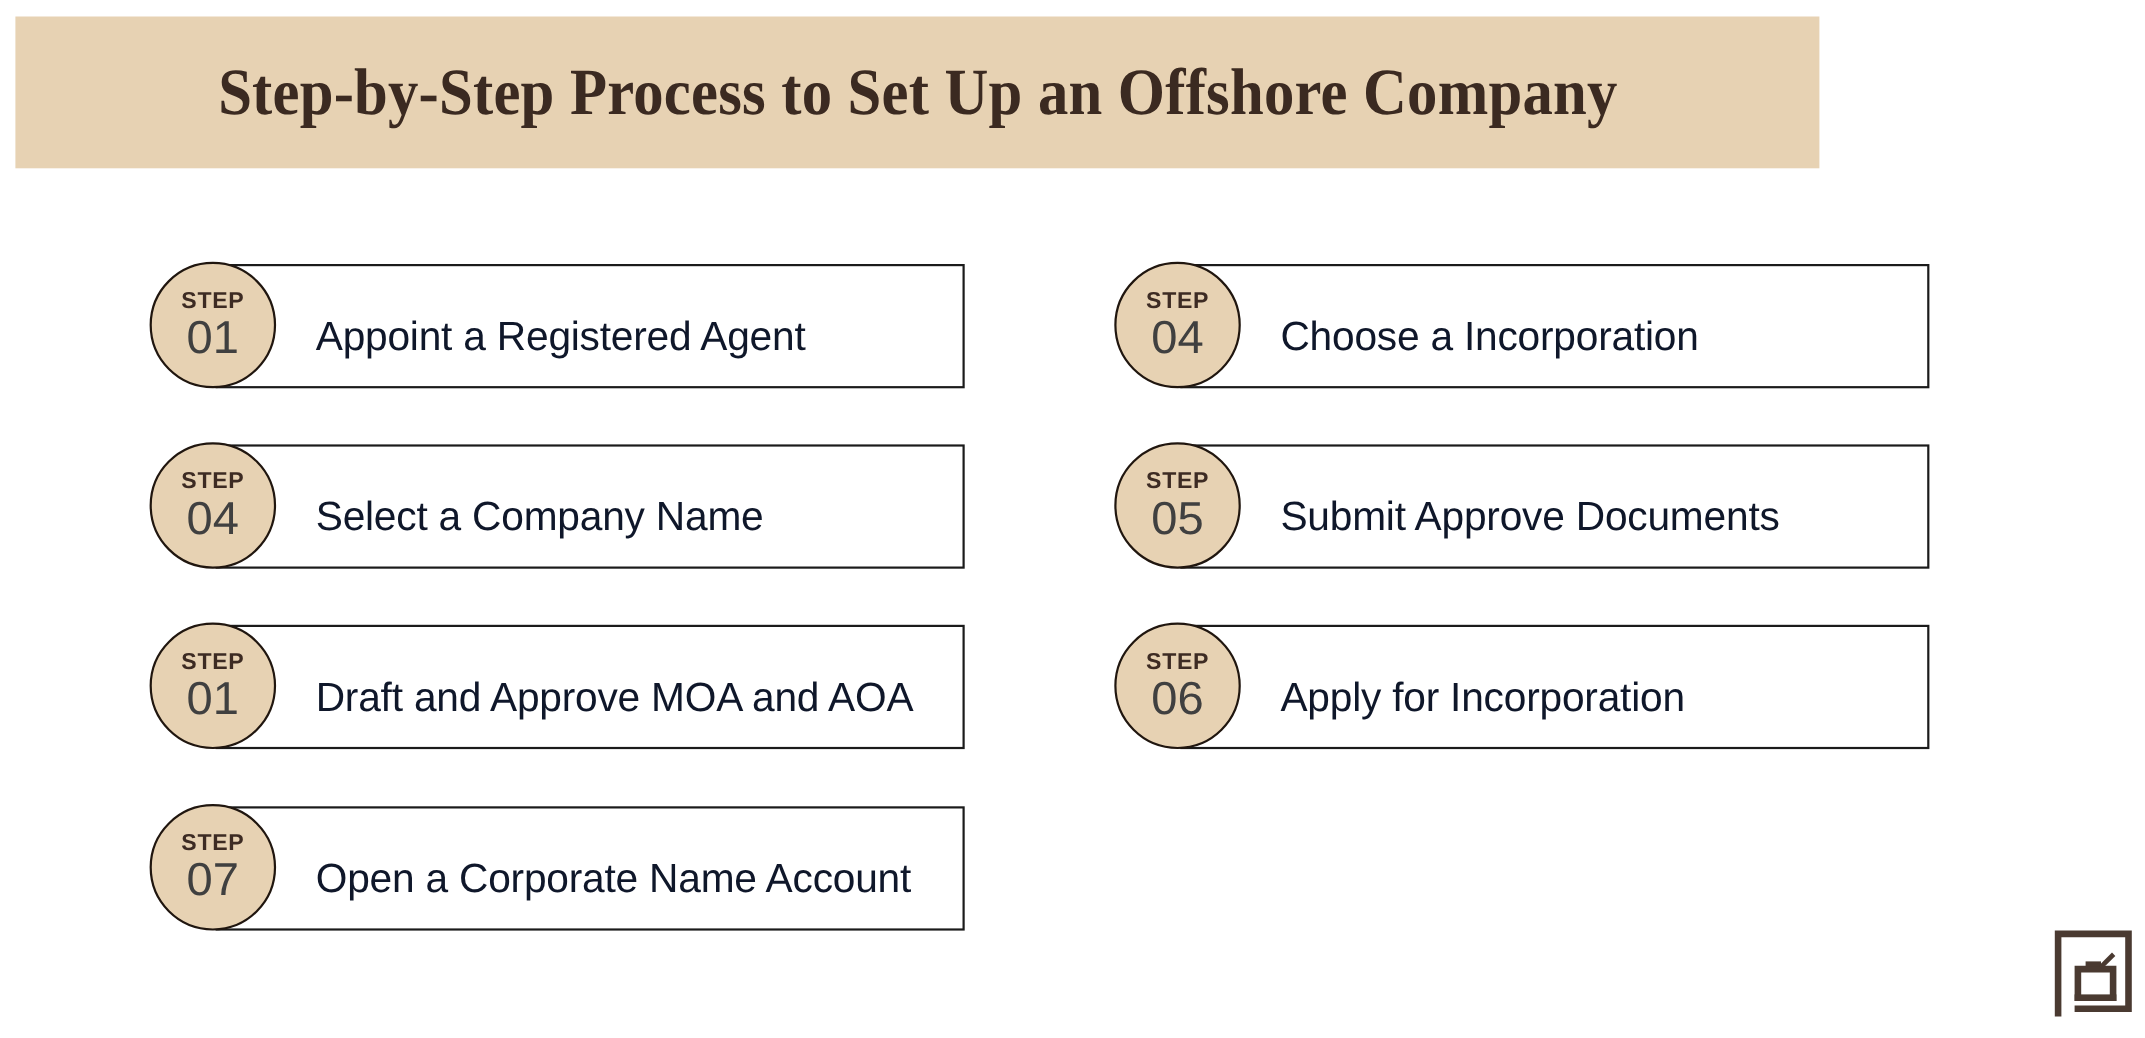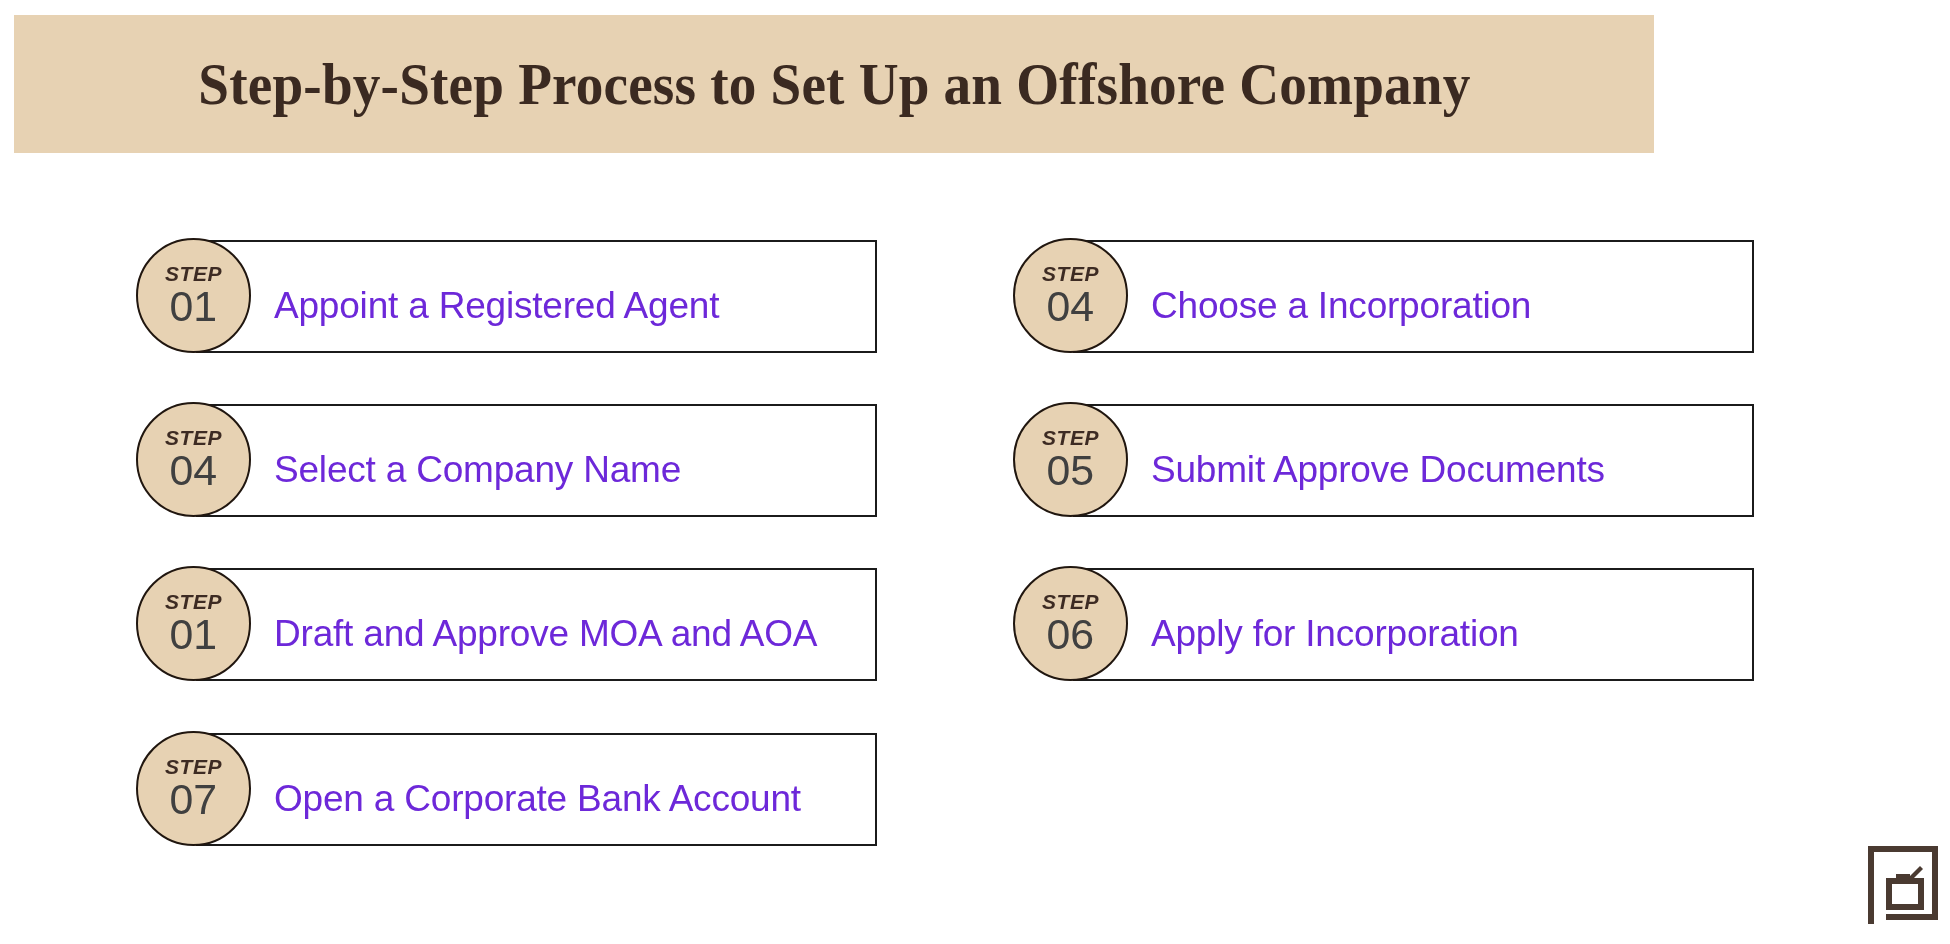"STEP" .step-word { font-style: italic -> none }
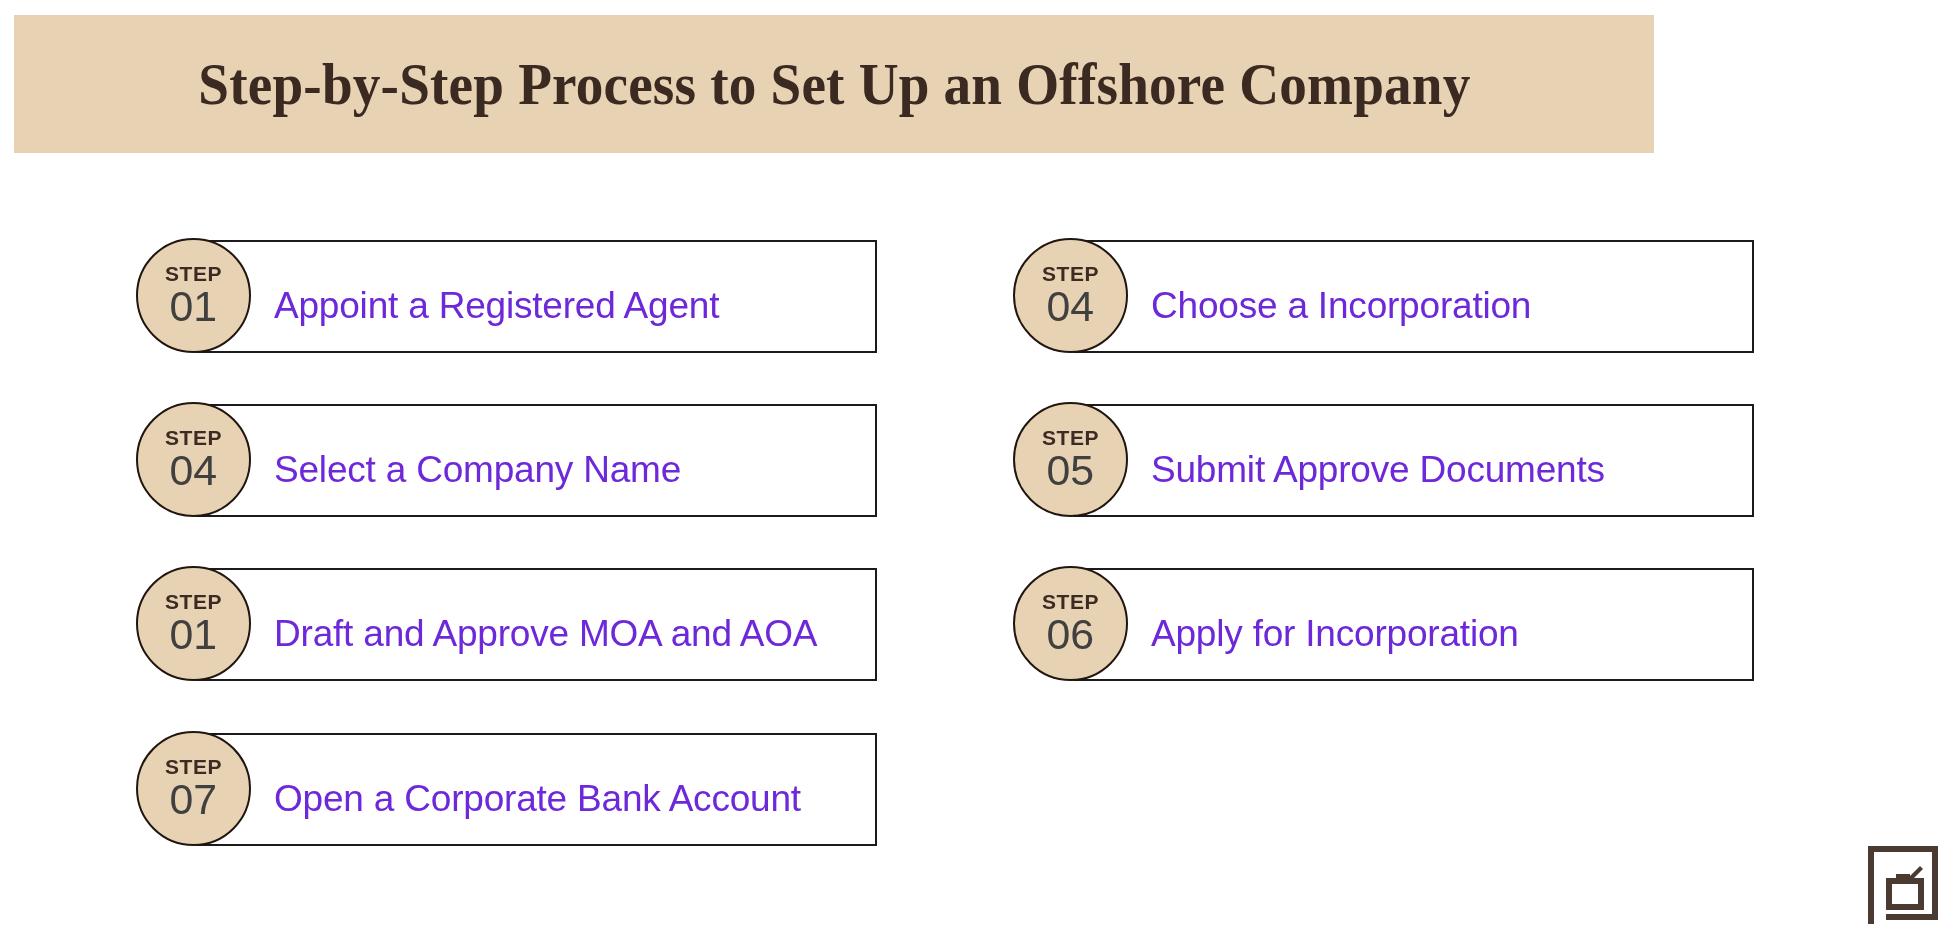"Appoint a Registered Agent" .step-label { color: #6d28d9 -> #0f172a; left: 138px -> 151px }
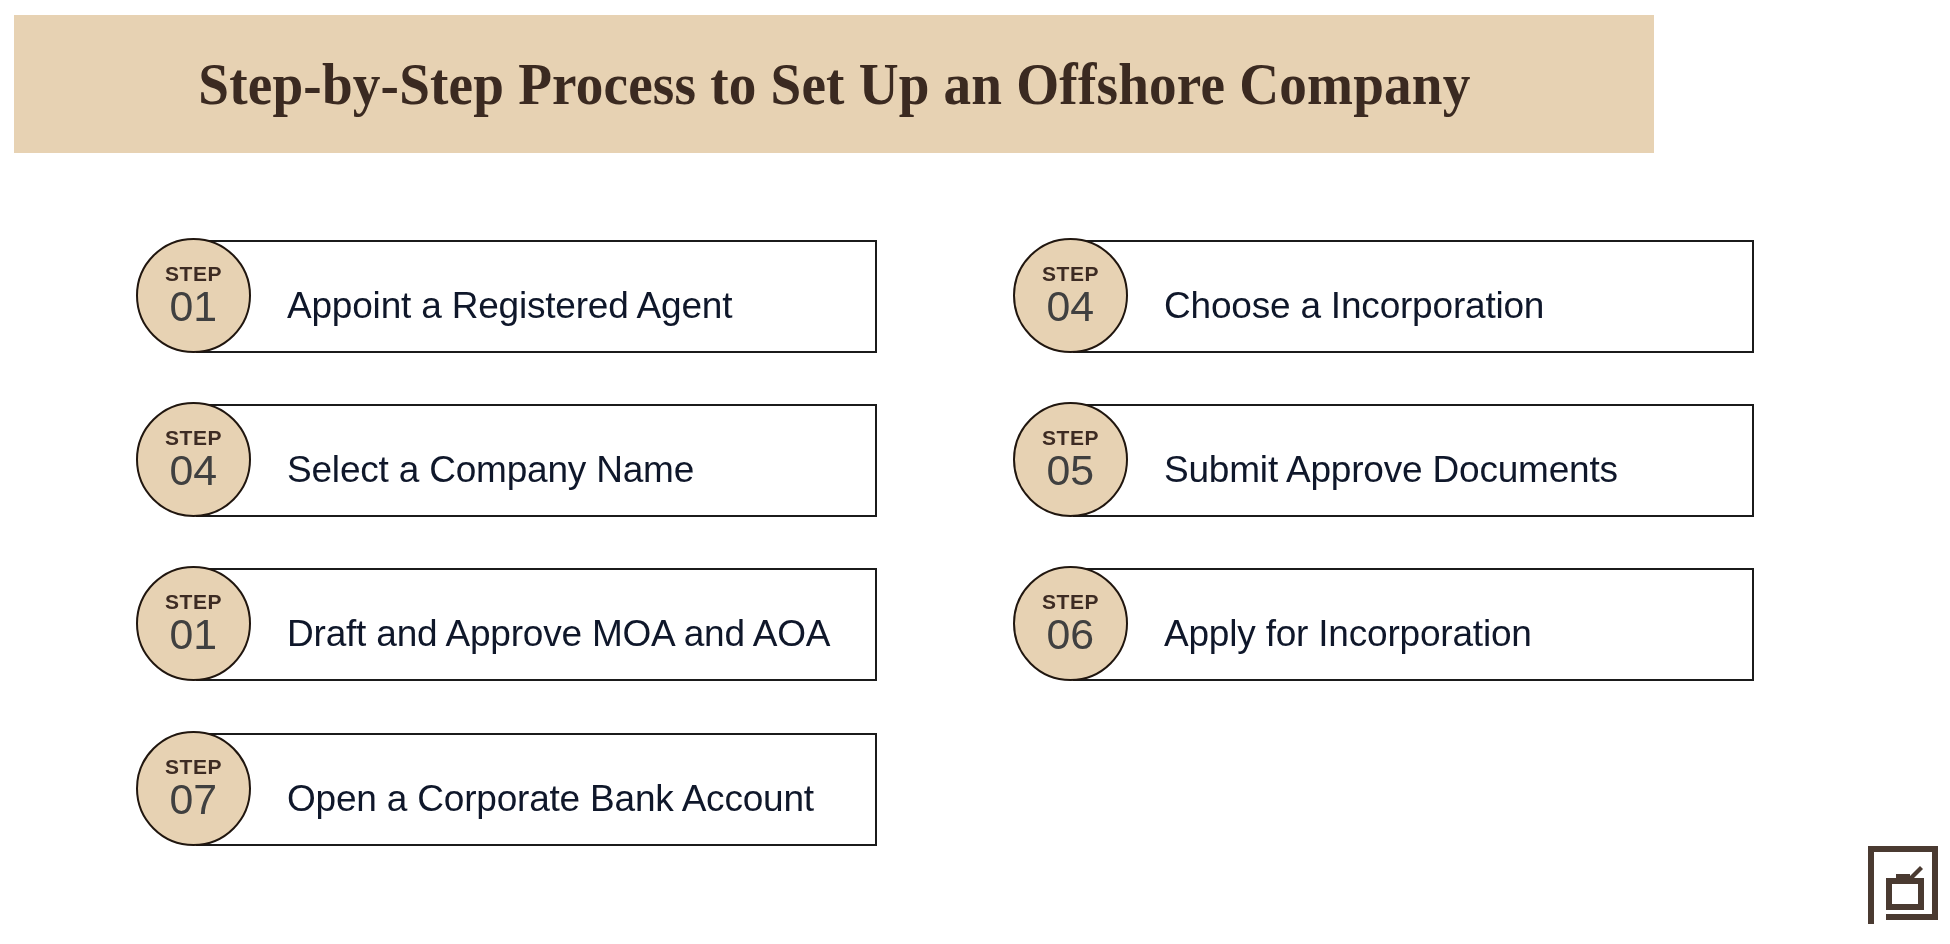"Open a Corporate Bank Account" div.step-label { text: Bank -> Name }
